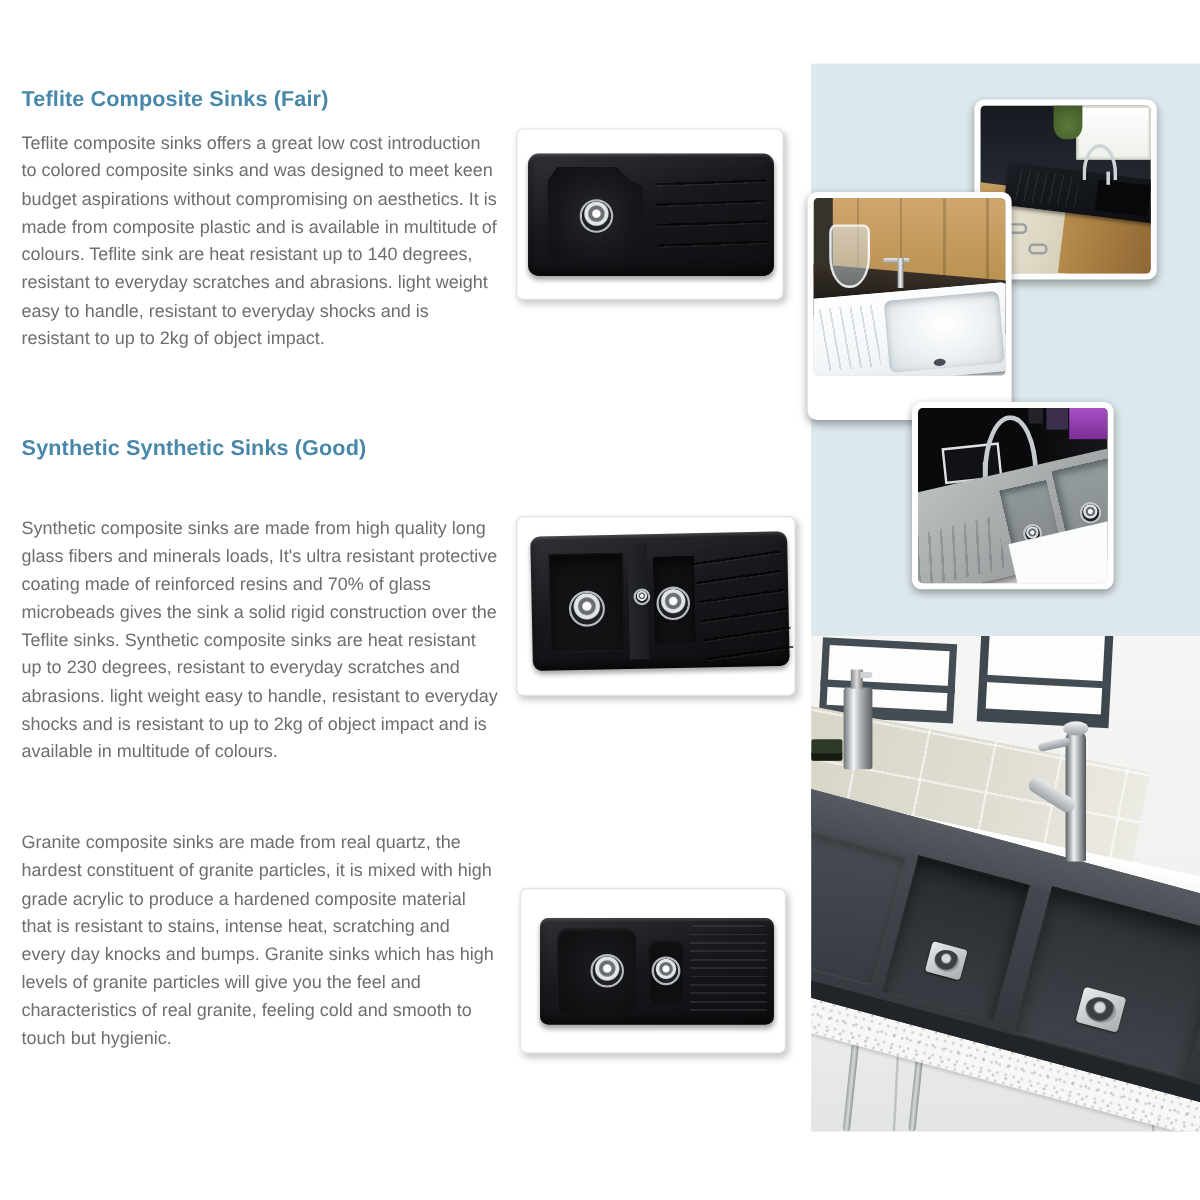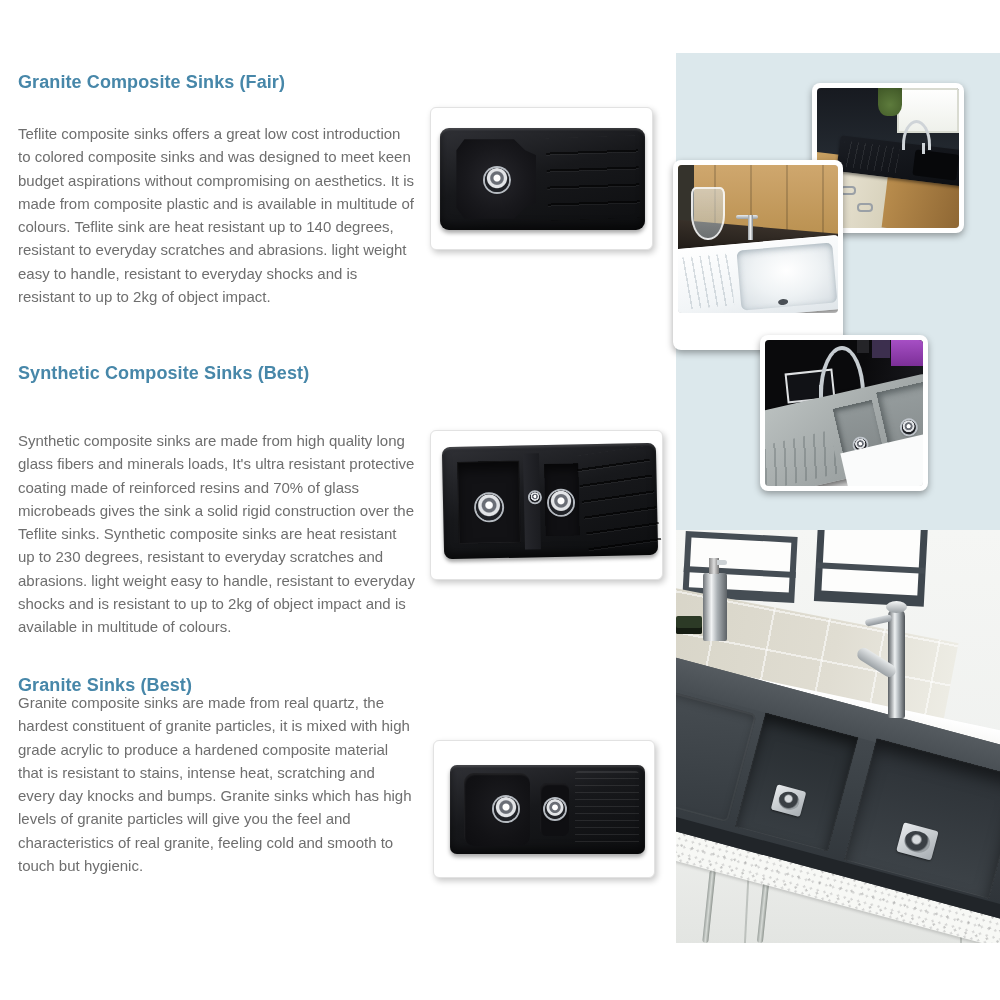"Granite Composite Sinks (Fair)" h2.sec-h { text: Granite -> Teflite }
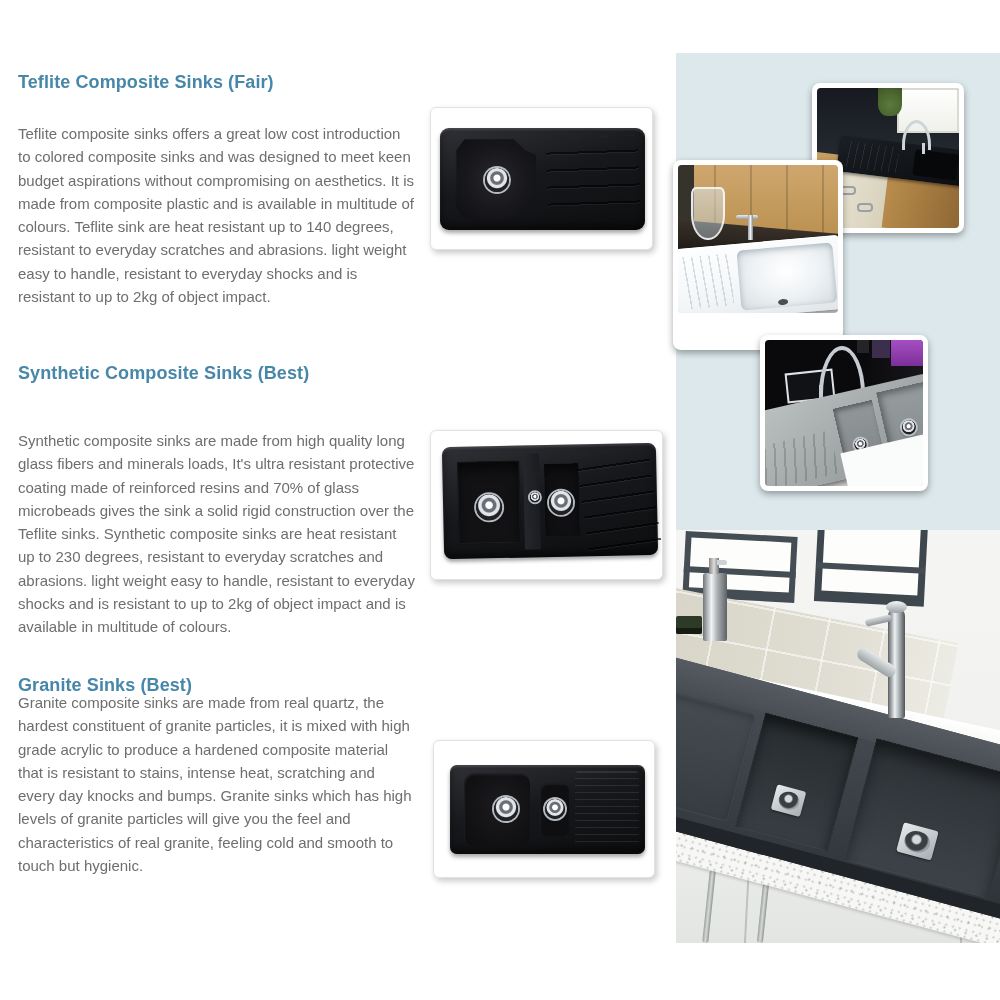"Teflite composite sinks offers a" #p1 { top: 122px -> 108px }
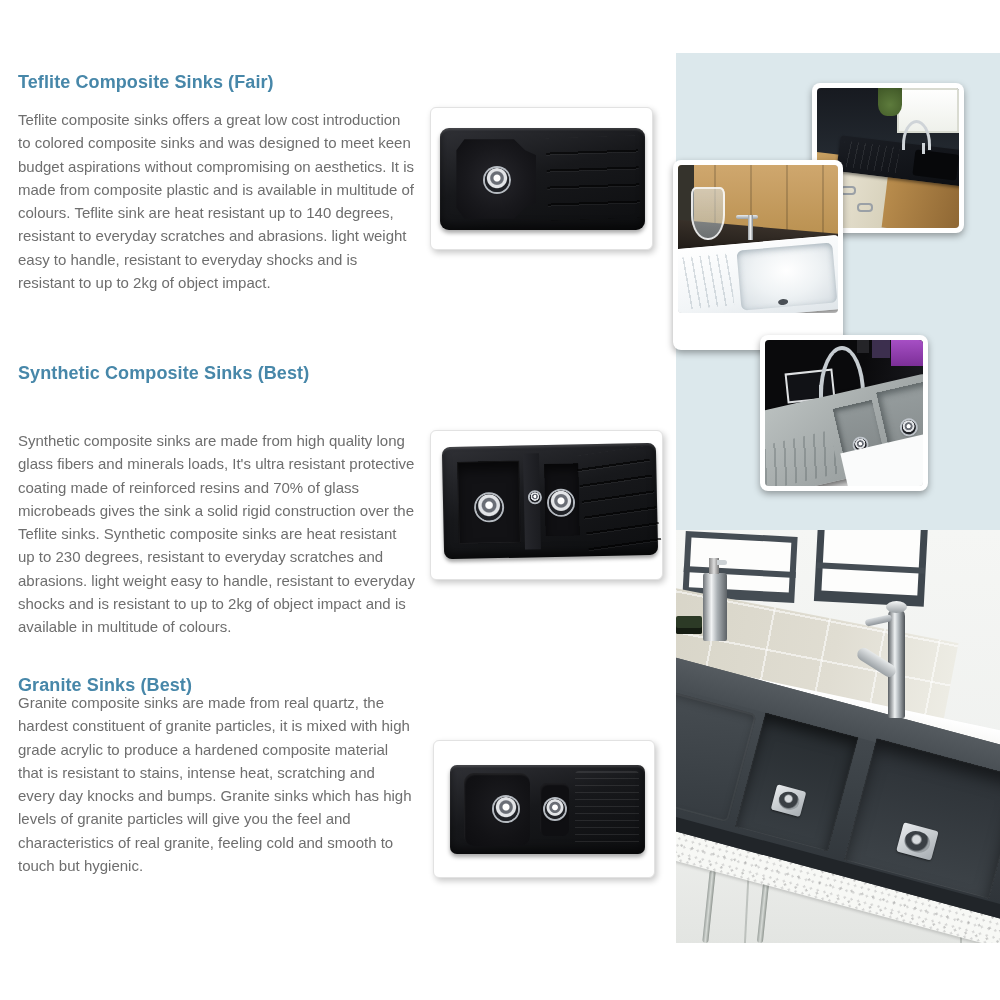"Synthetic Composite Sinks (Best)" h2.sec-h { text: Composite Sinks (Best -> Synthetic Sinks (Good }
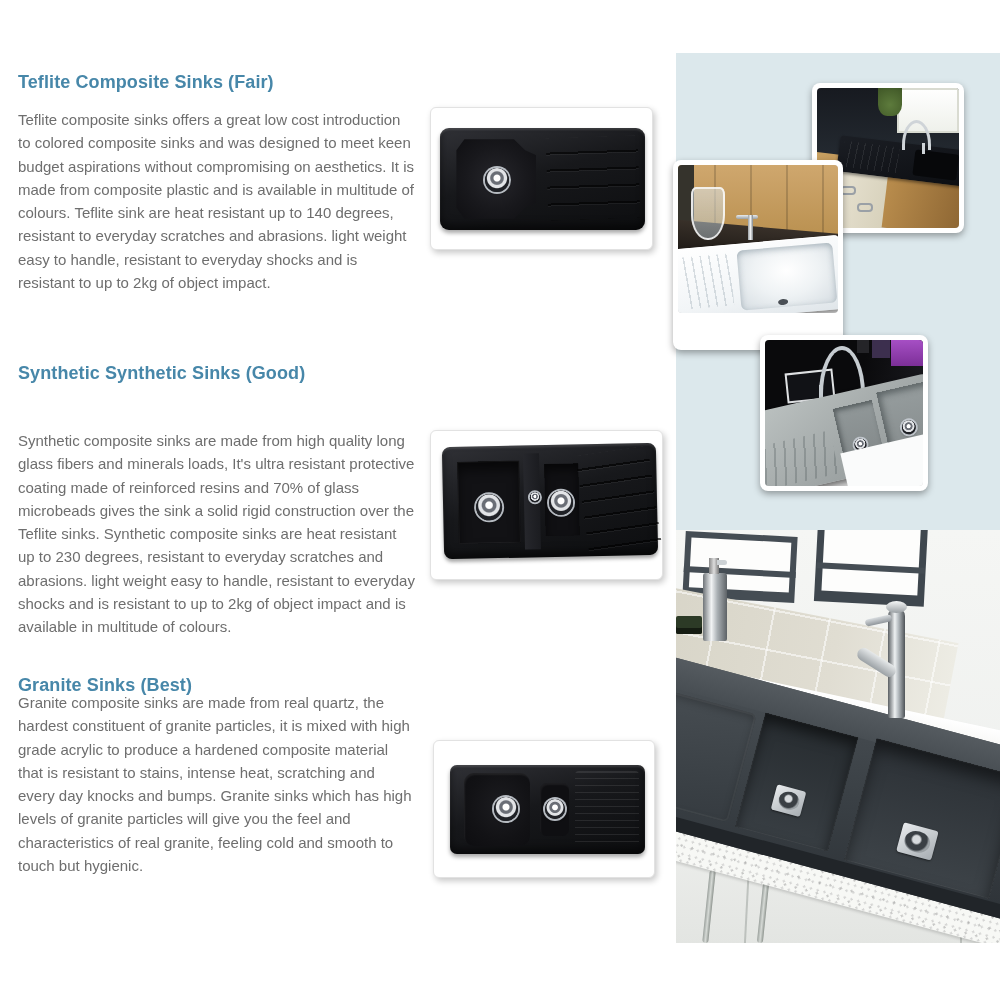"Granite Sinks (Best)" h2.sec-h { html: <h2>Granite Sinks (Best)</h2> -> none }
